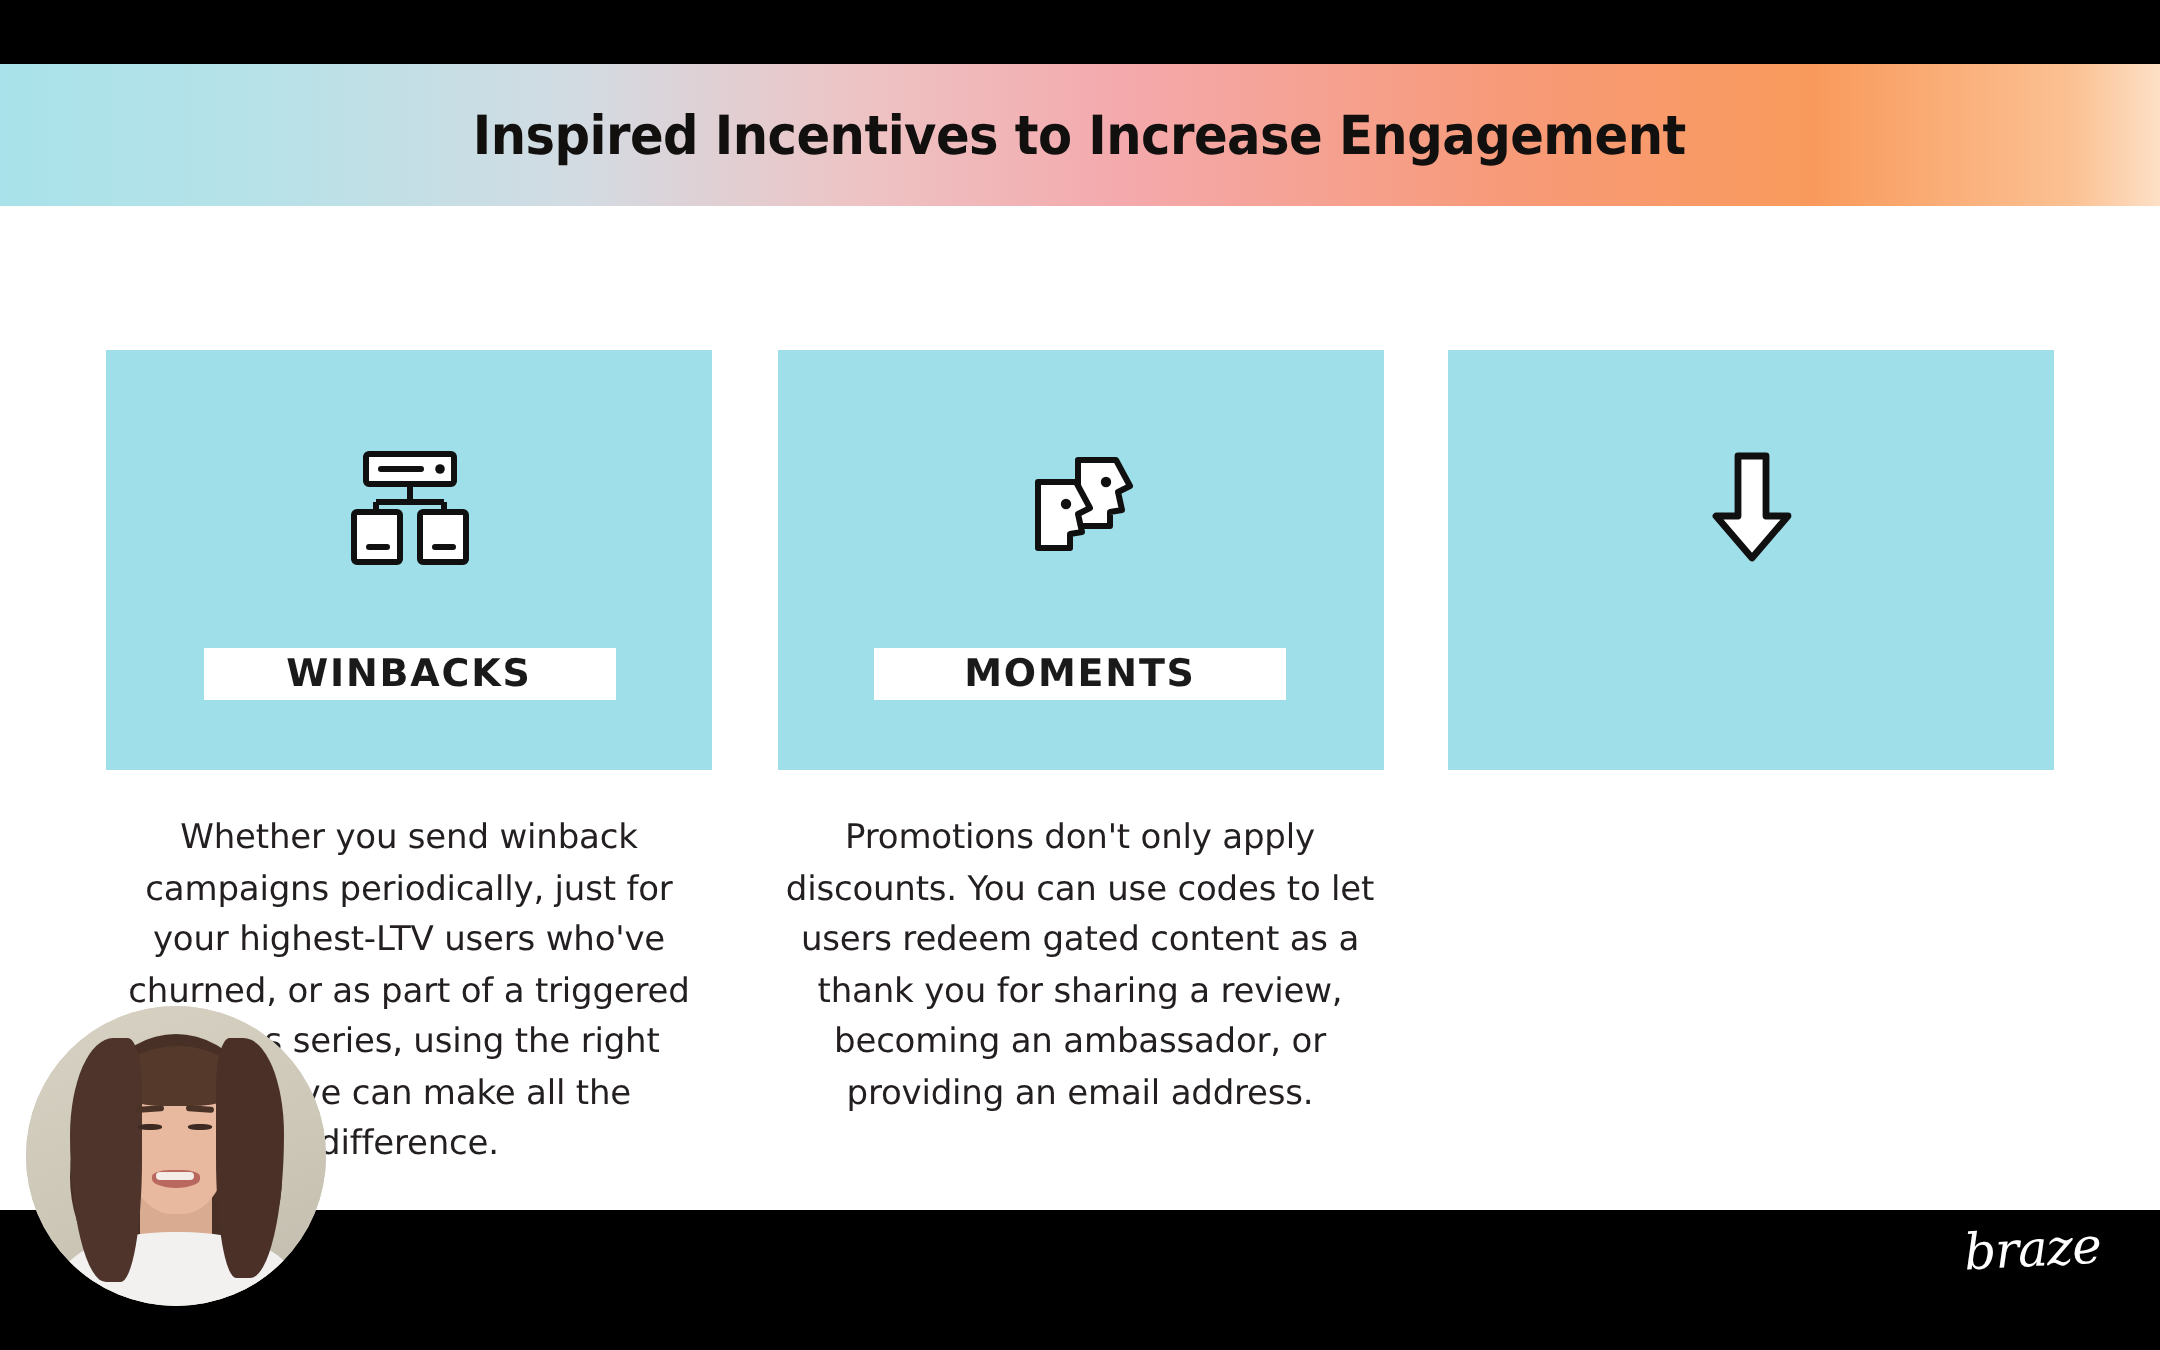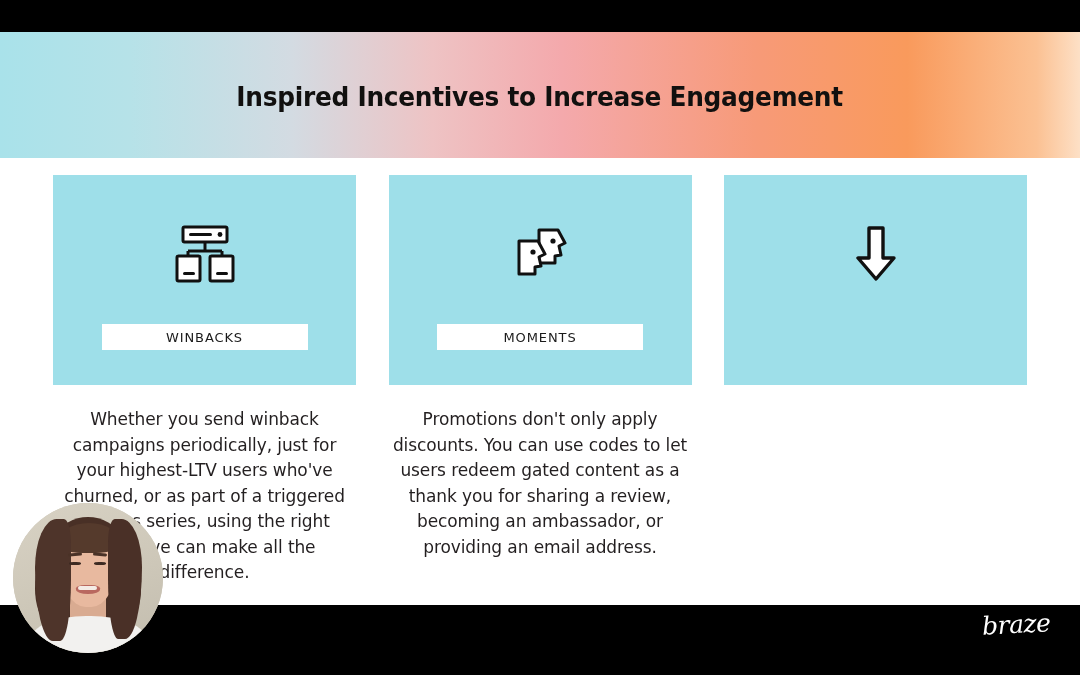"Inspired Incentives to Increase" .title-banner { height: 126px -> 71px }
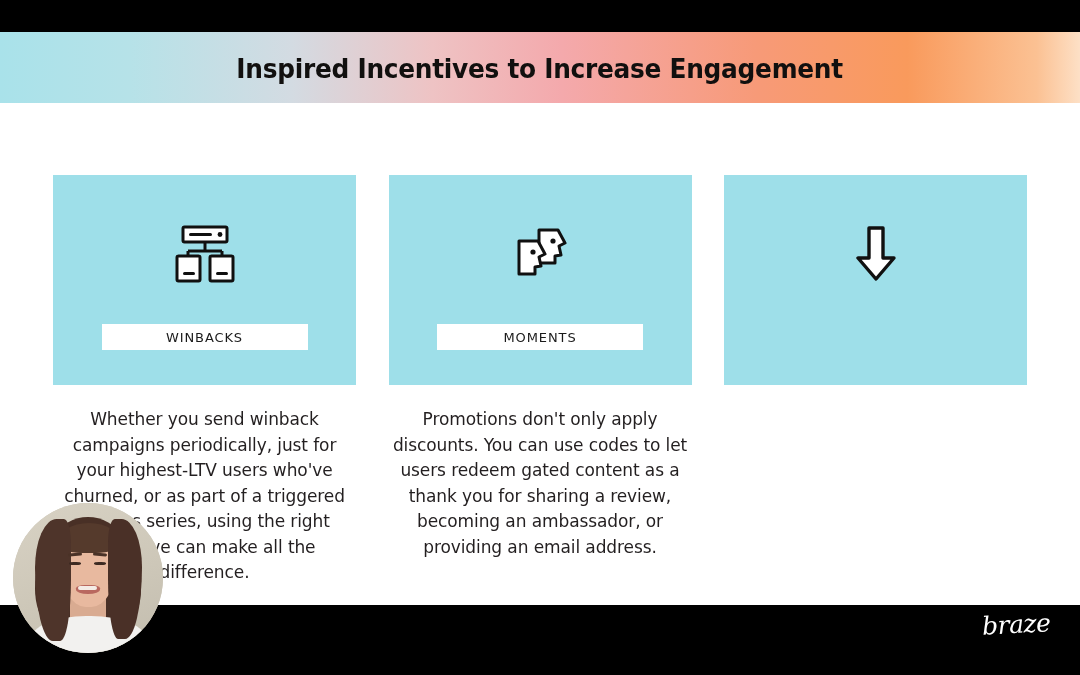"WINBACKS" .card-label-text { font-size: 13px -> 19px; font-weight: 400 -> 700 }
